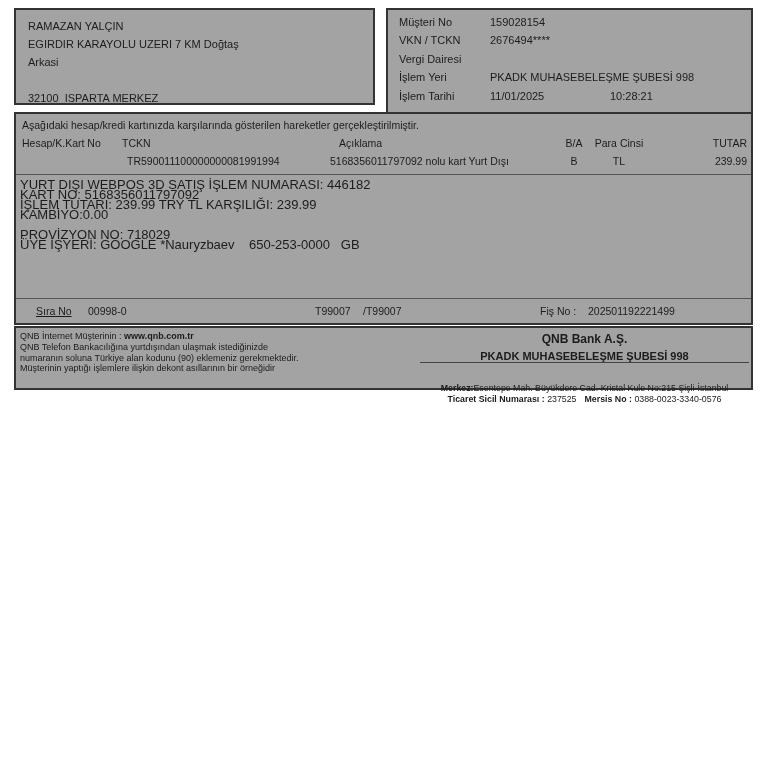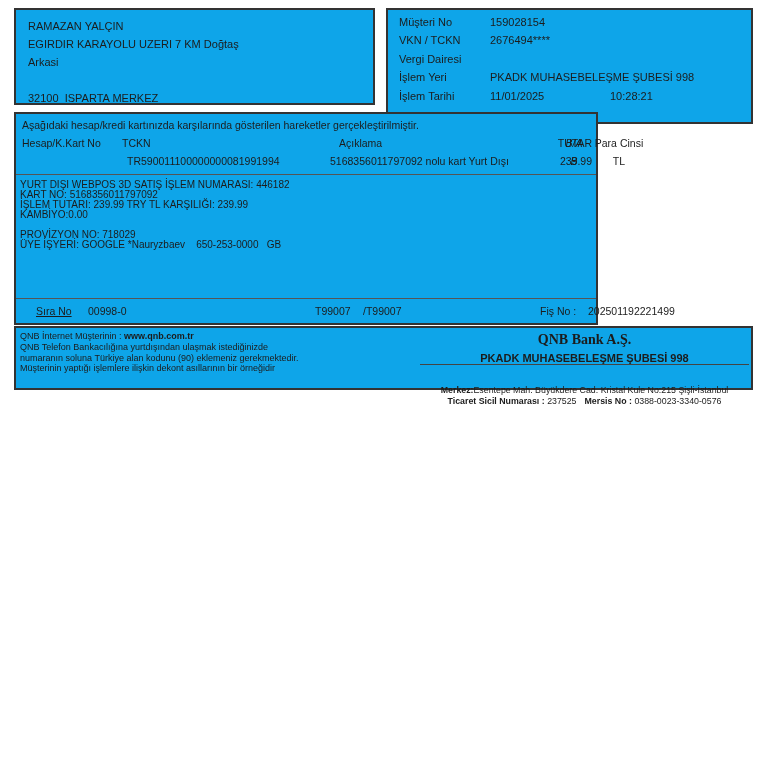"RAMAZAN YALÇIN" .box { background: #0ea5e9 -> #a3a3a3 }
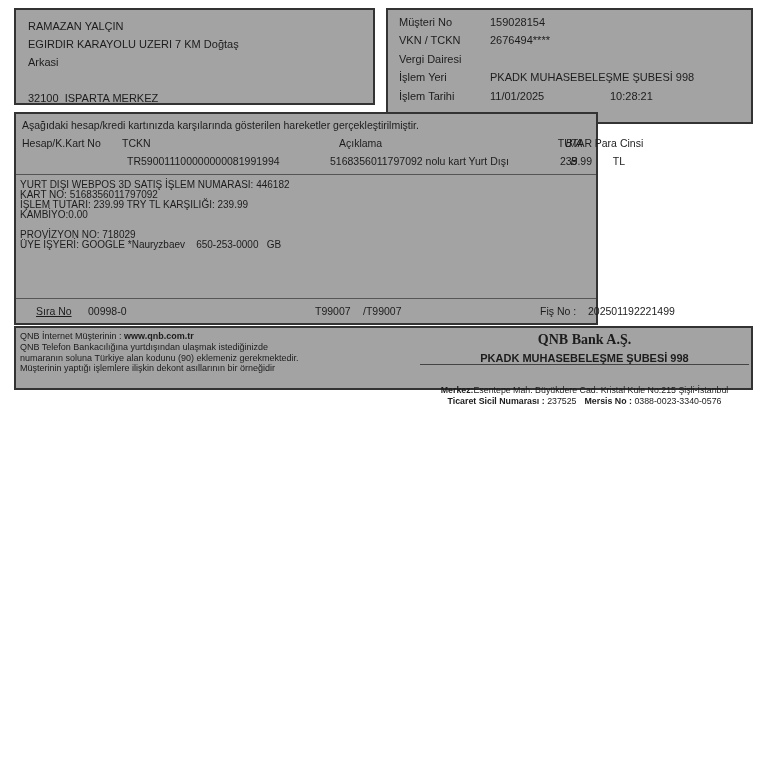"Aşağıdaki hesap/kredi kartınızda" #main-box { width: 584px -> 739px }
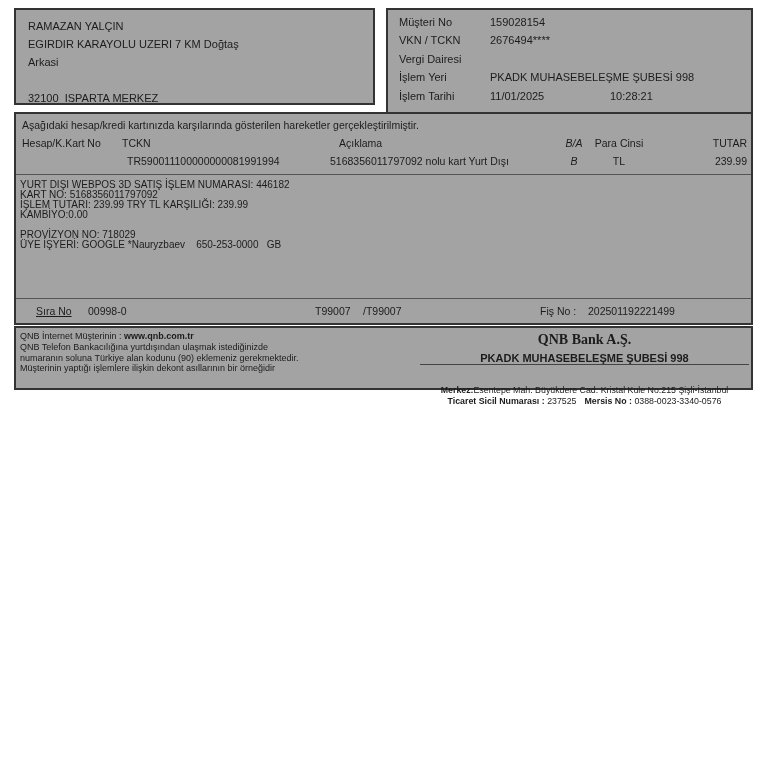"B/A" .c-ba { font-style: italic -> none }
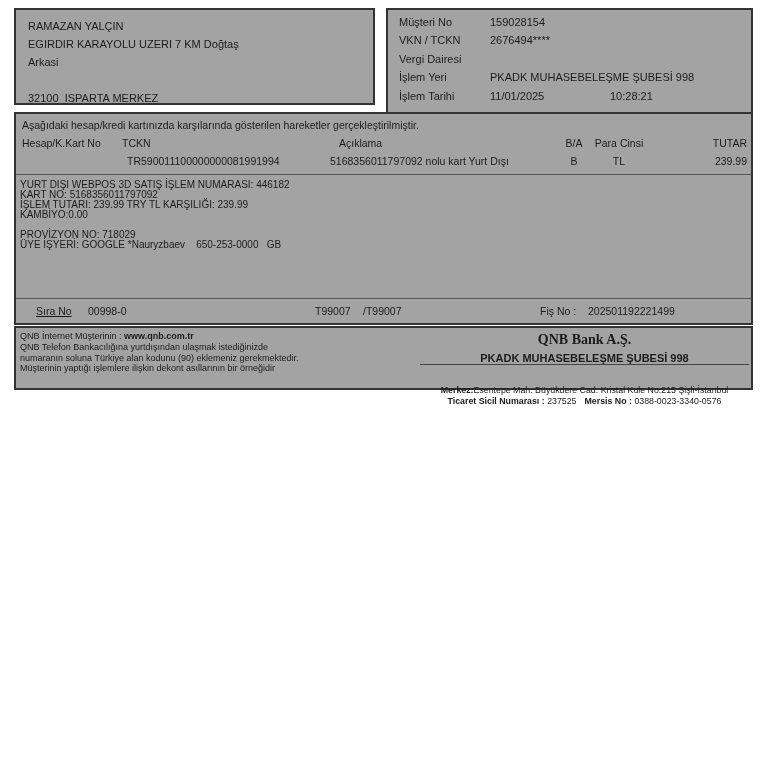"YURT DIŞI WEBPOS 3D SATIŞ" #detail-block { font-size: 10px -> 13px }
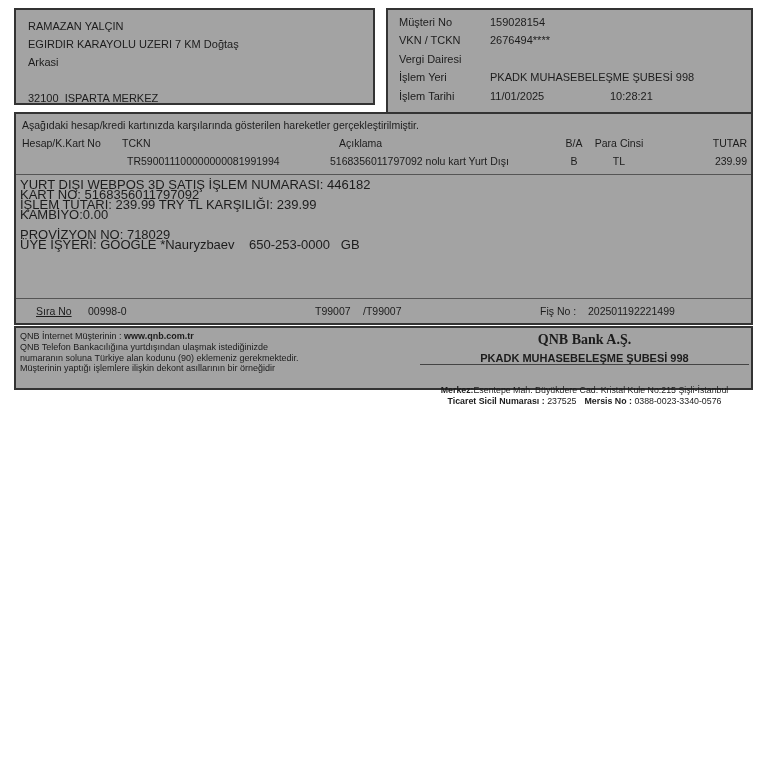"QNB Bank A.Ş." #footer-right .bank { font-family: Liberation Serif, serif -> none; font-size: 14px -> 12px }
